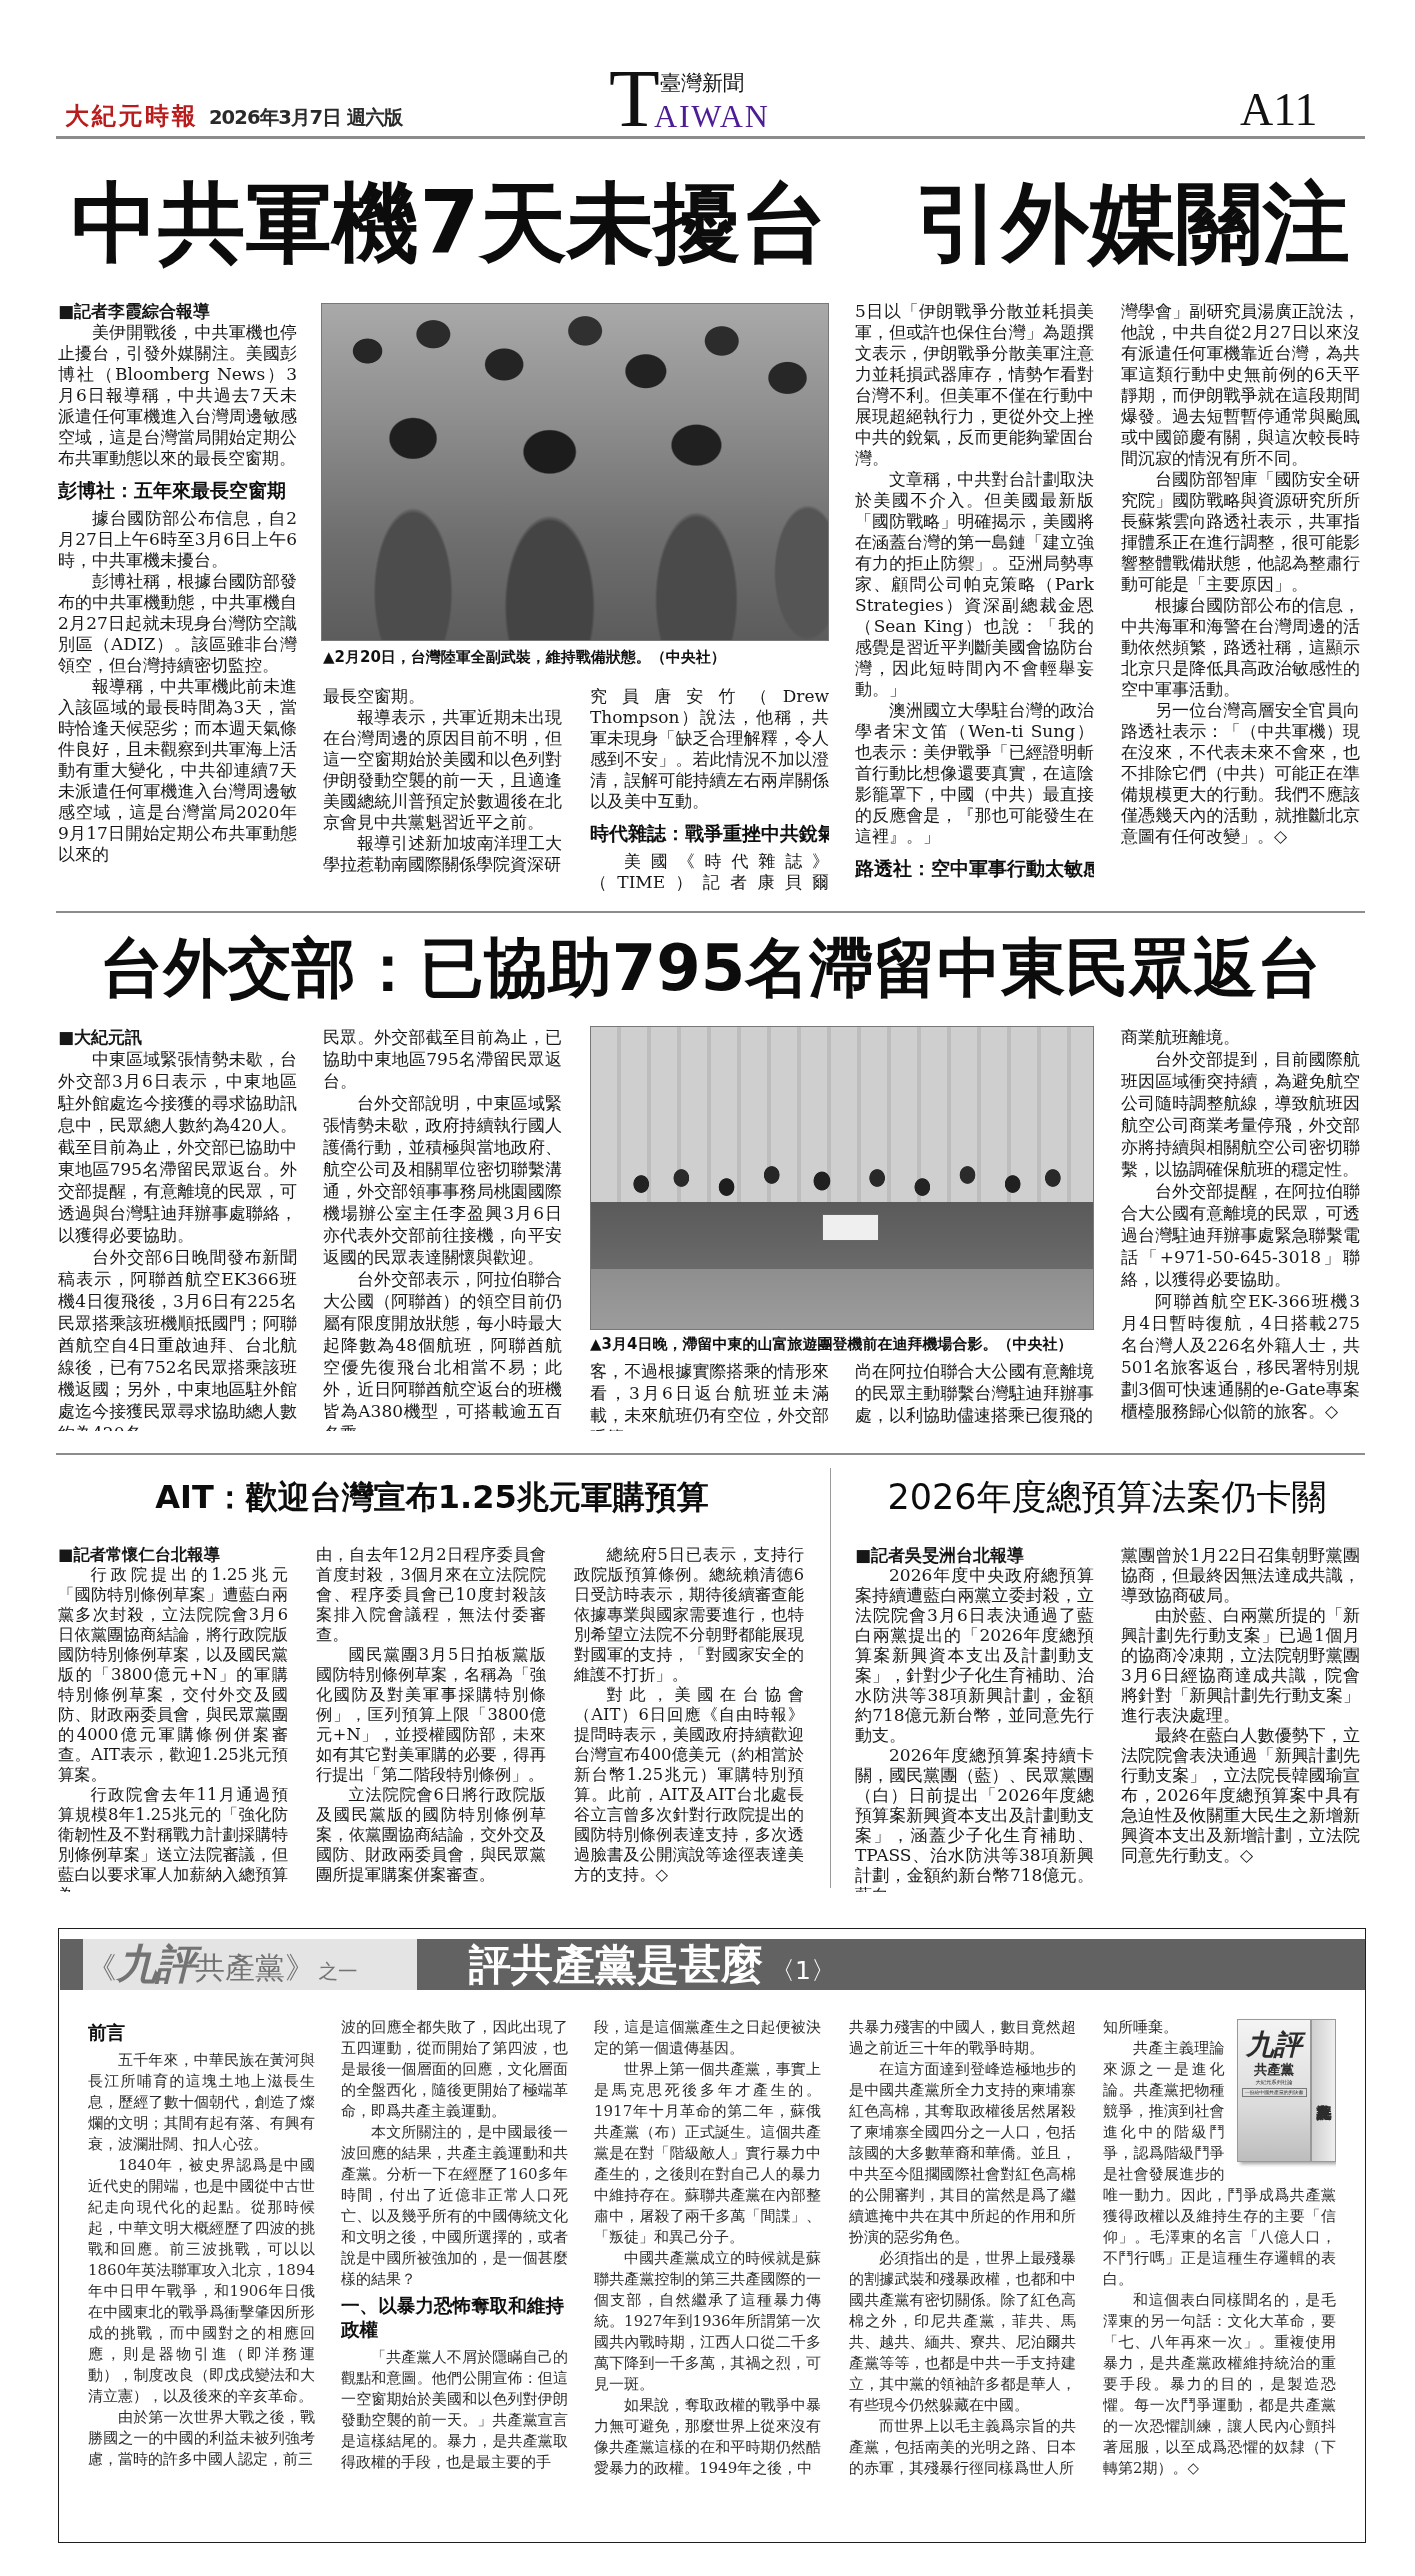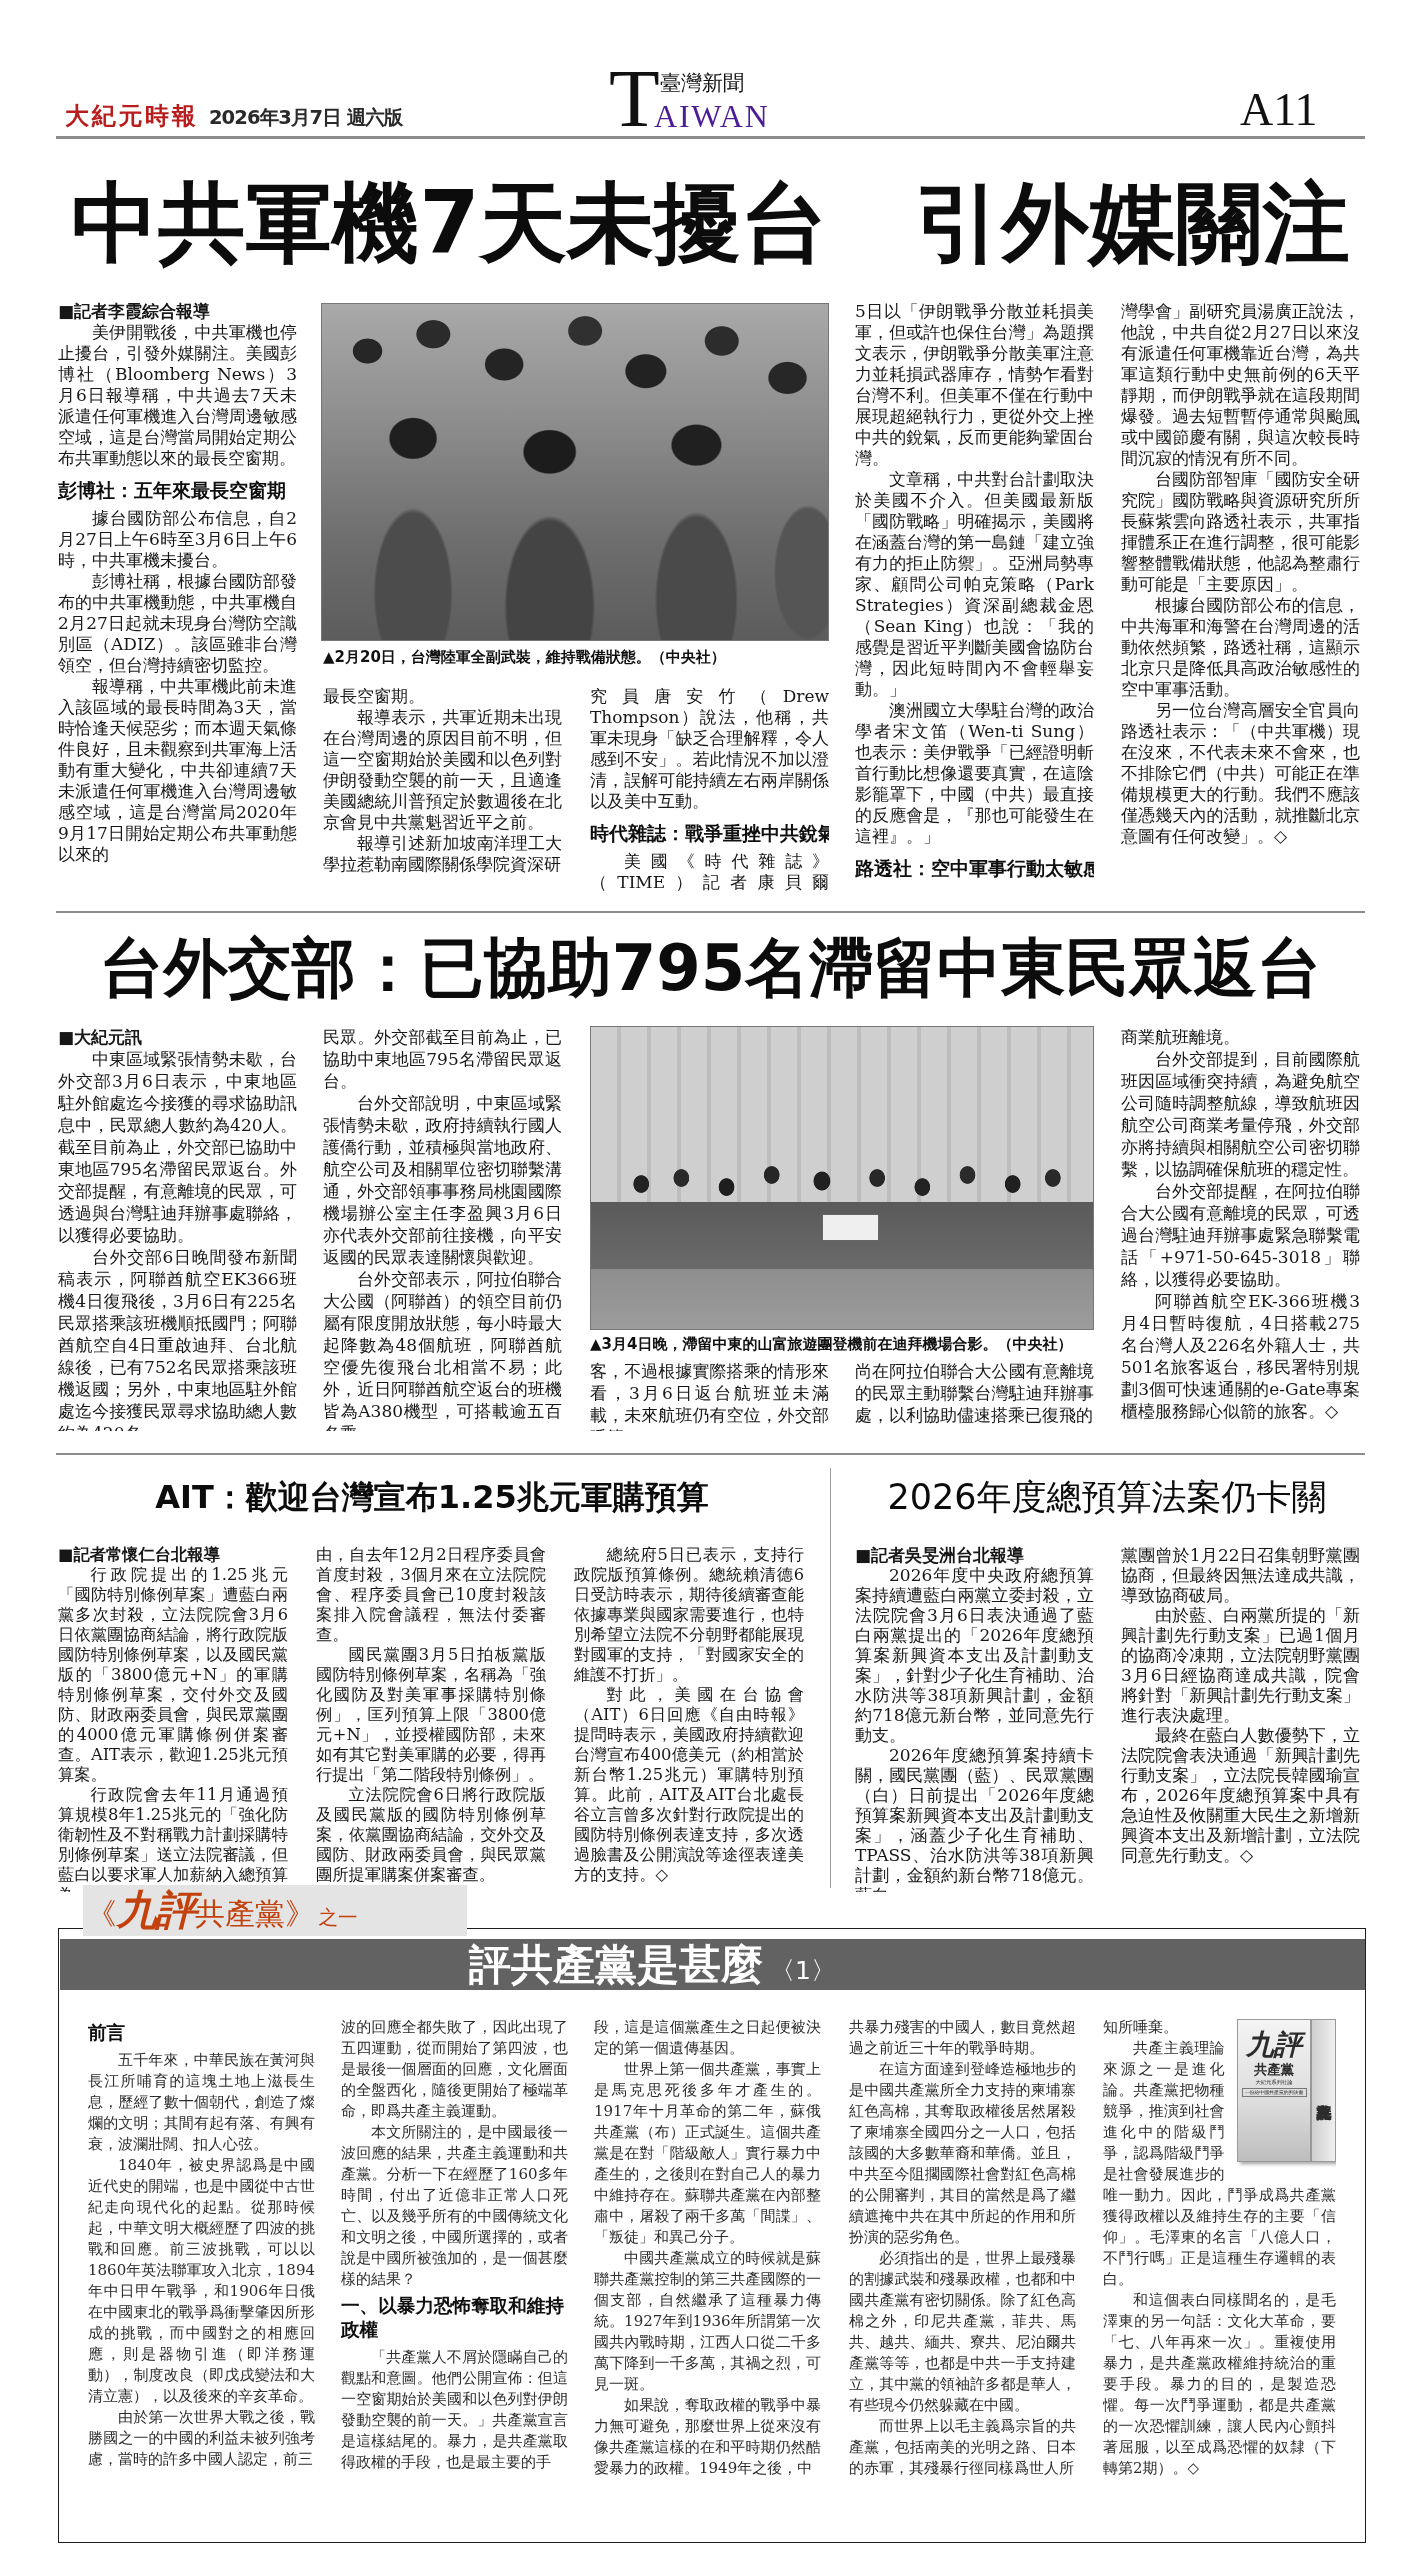"《九評共產黨》 之一" .band-light { color: #c2410c -> #737373; top: 1885px -> 1939px; width: 384px -> 334px }
